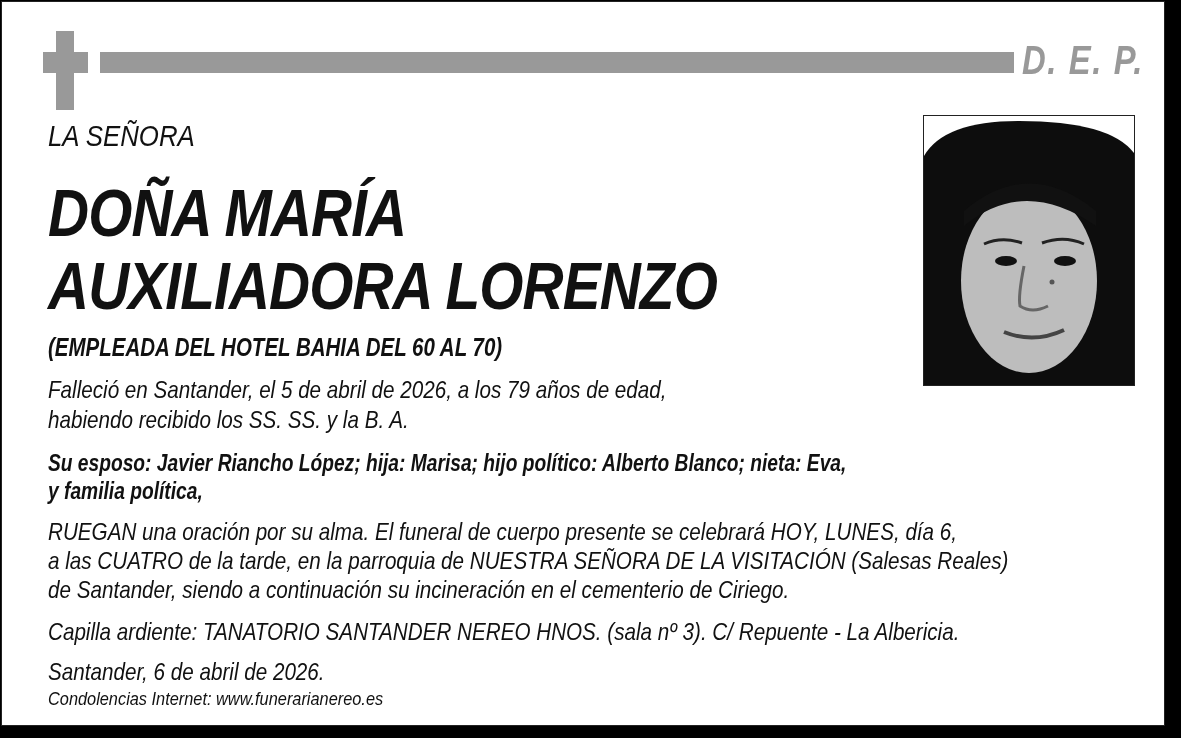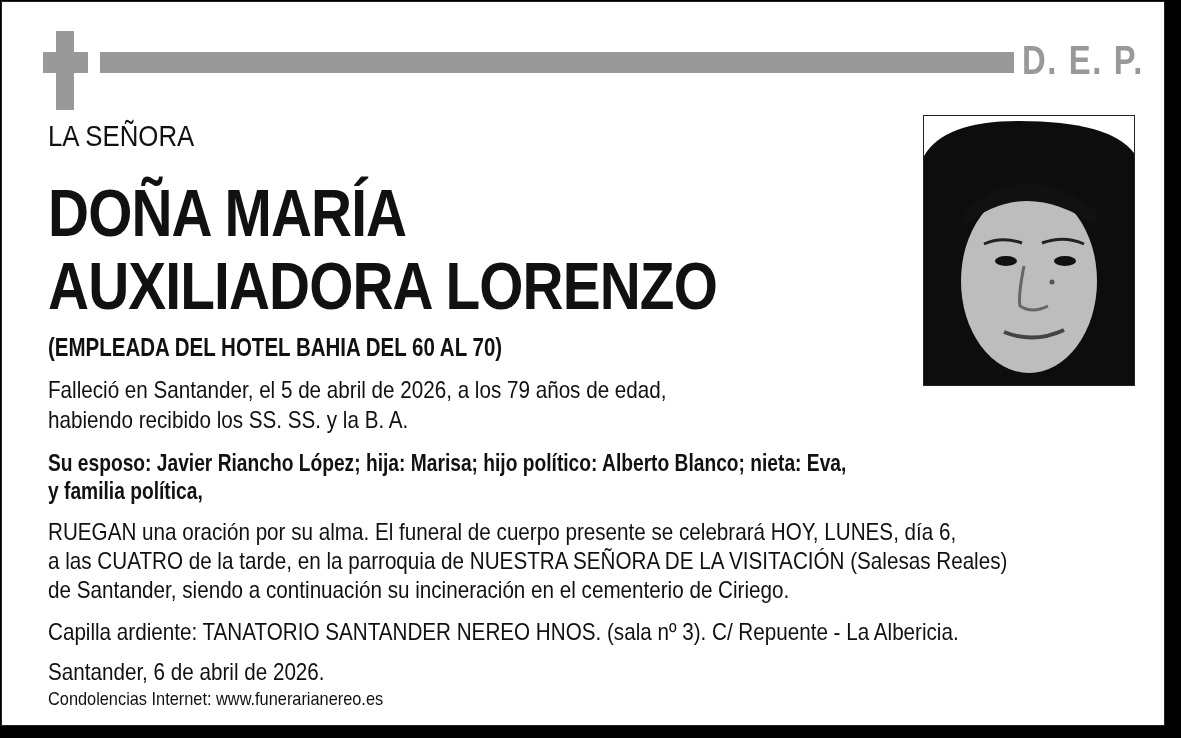"D. E. P." .card { font-style: none -> italic }
